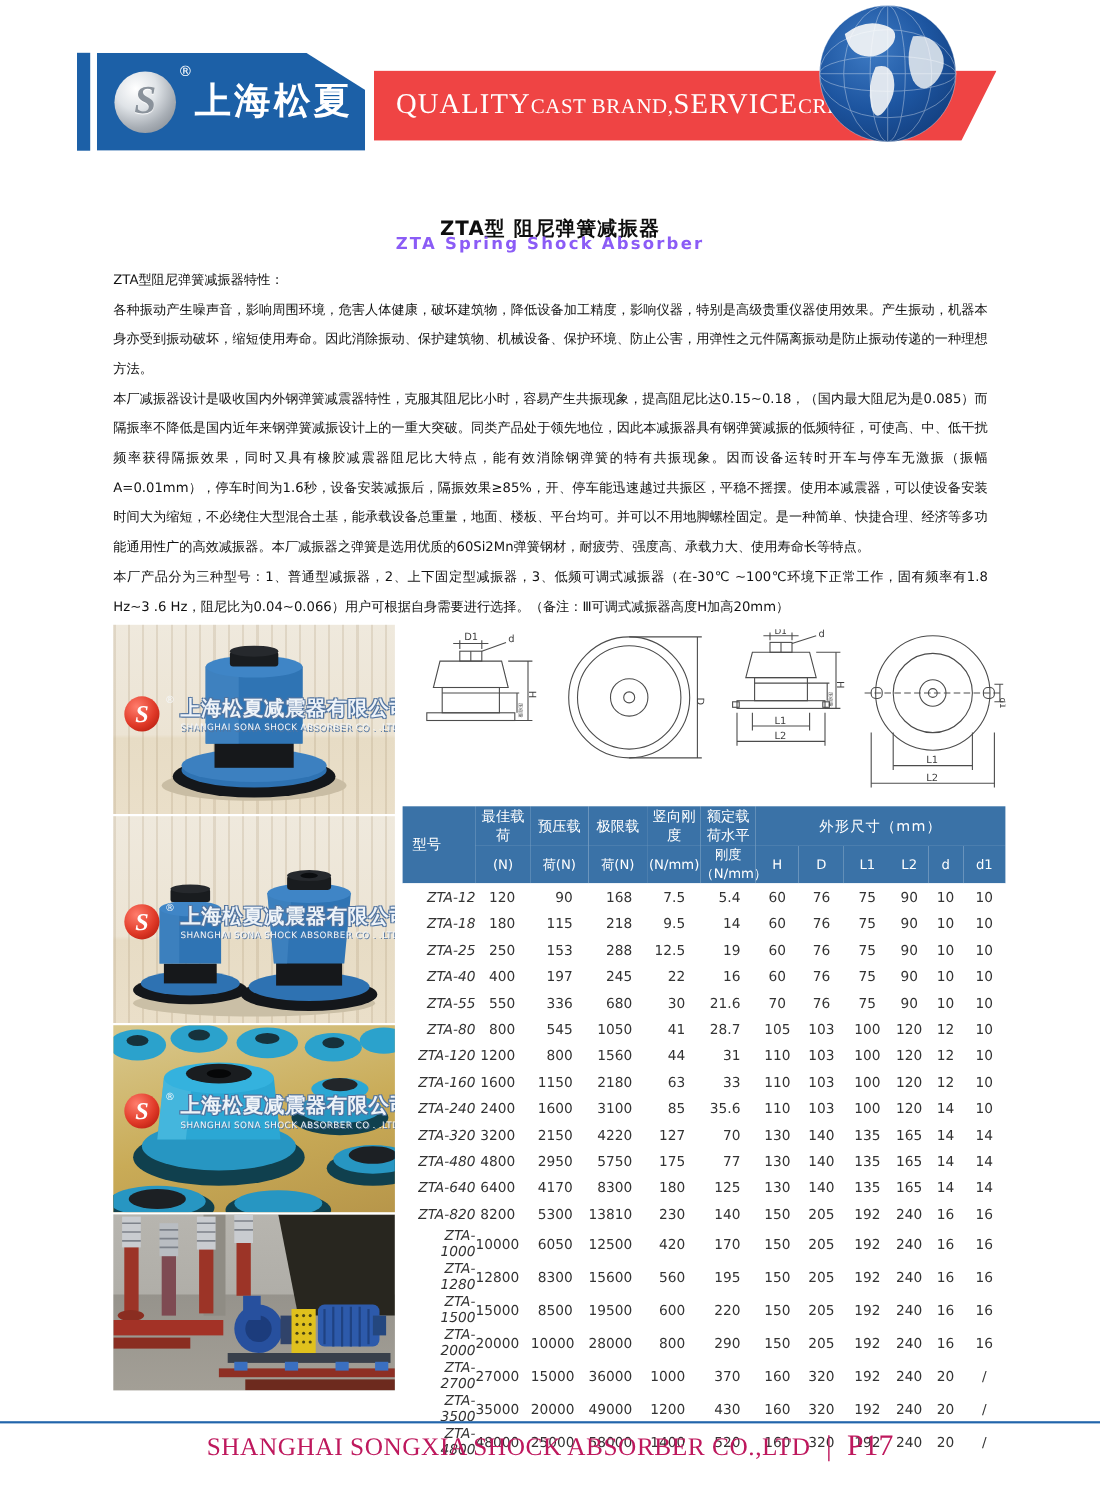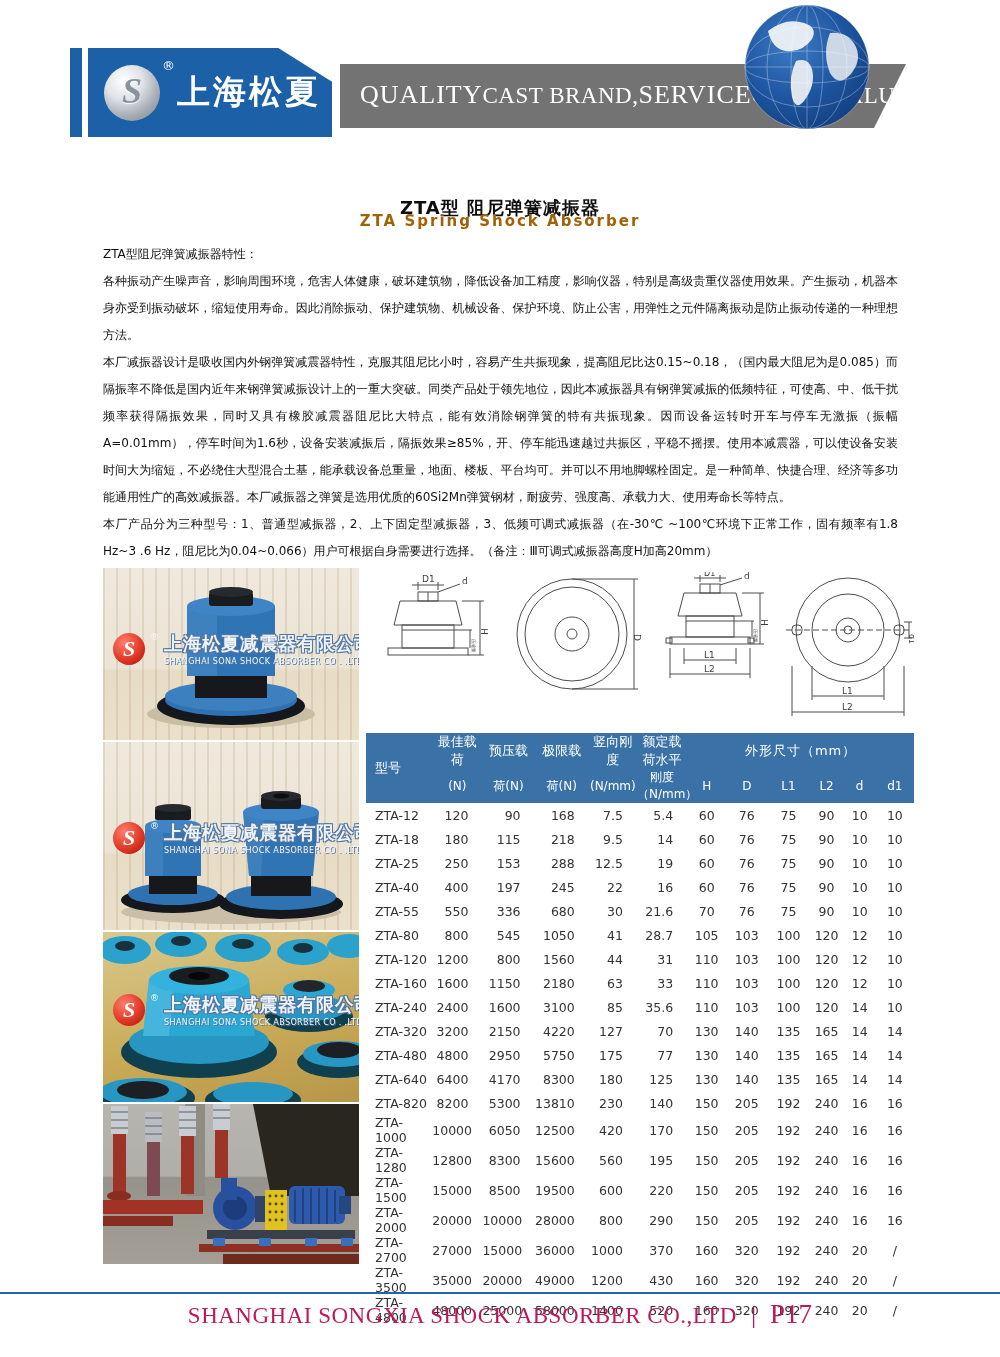"QUALITY" .hdr-banner { background: #737373 -> #ef4444 }
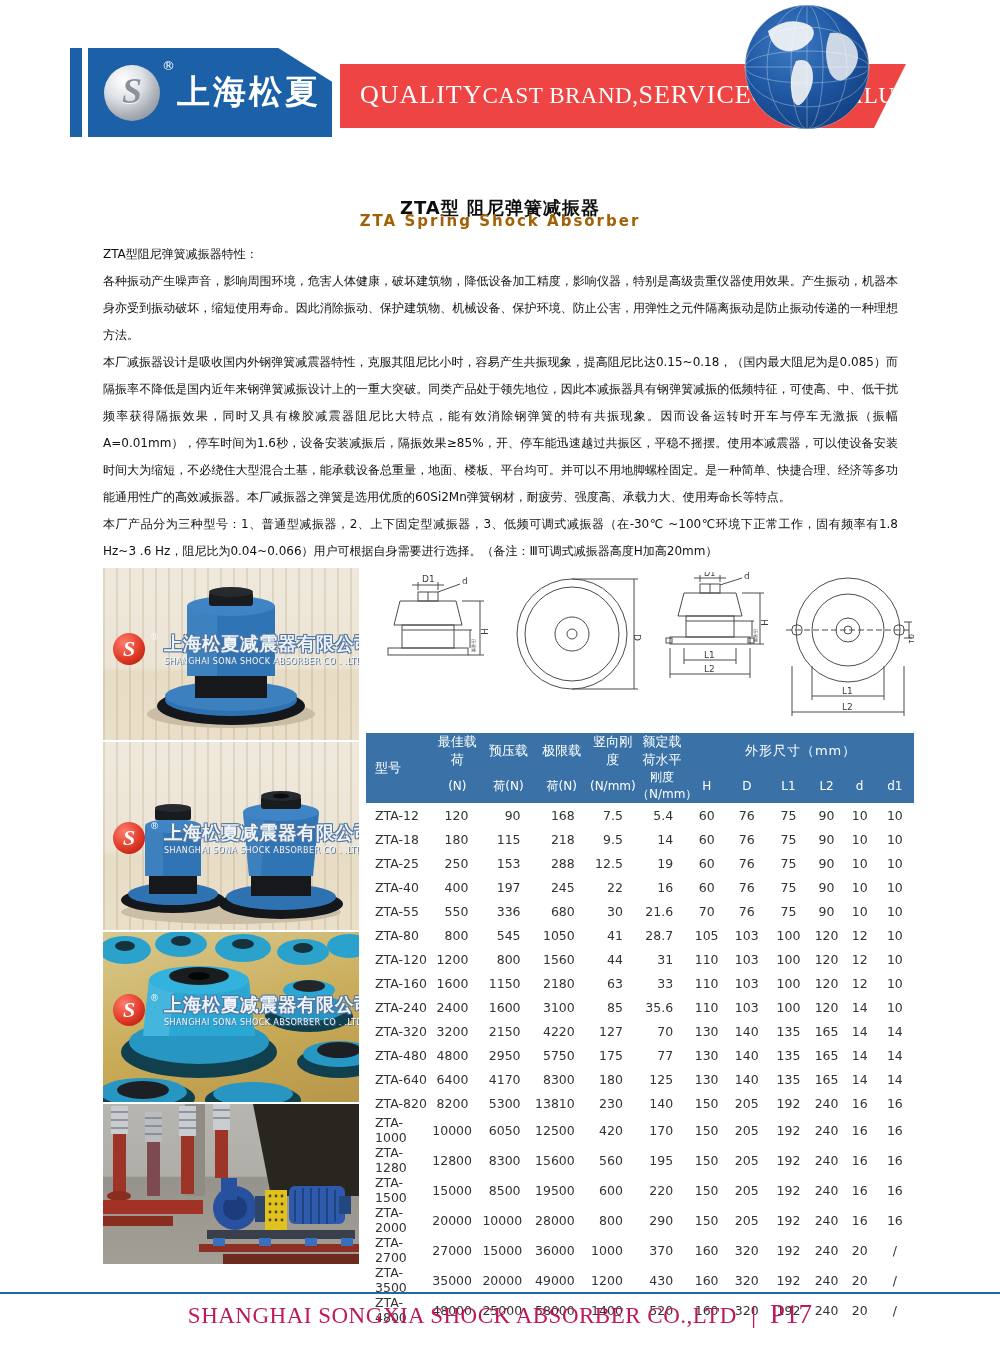"CAST BRAND," .slogan-small { font-size: 23px -> 19px }
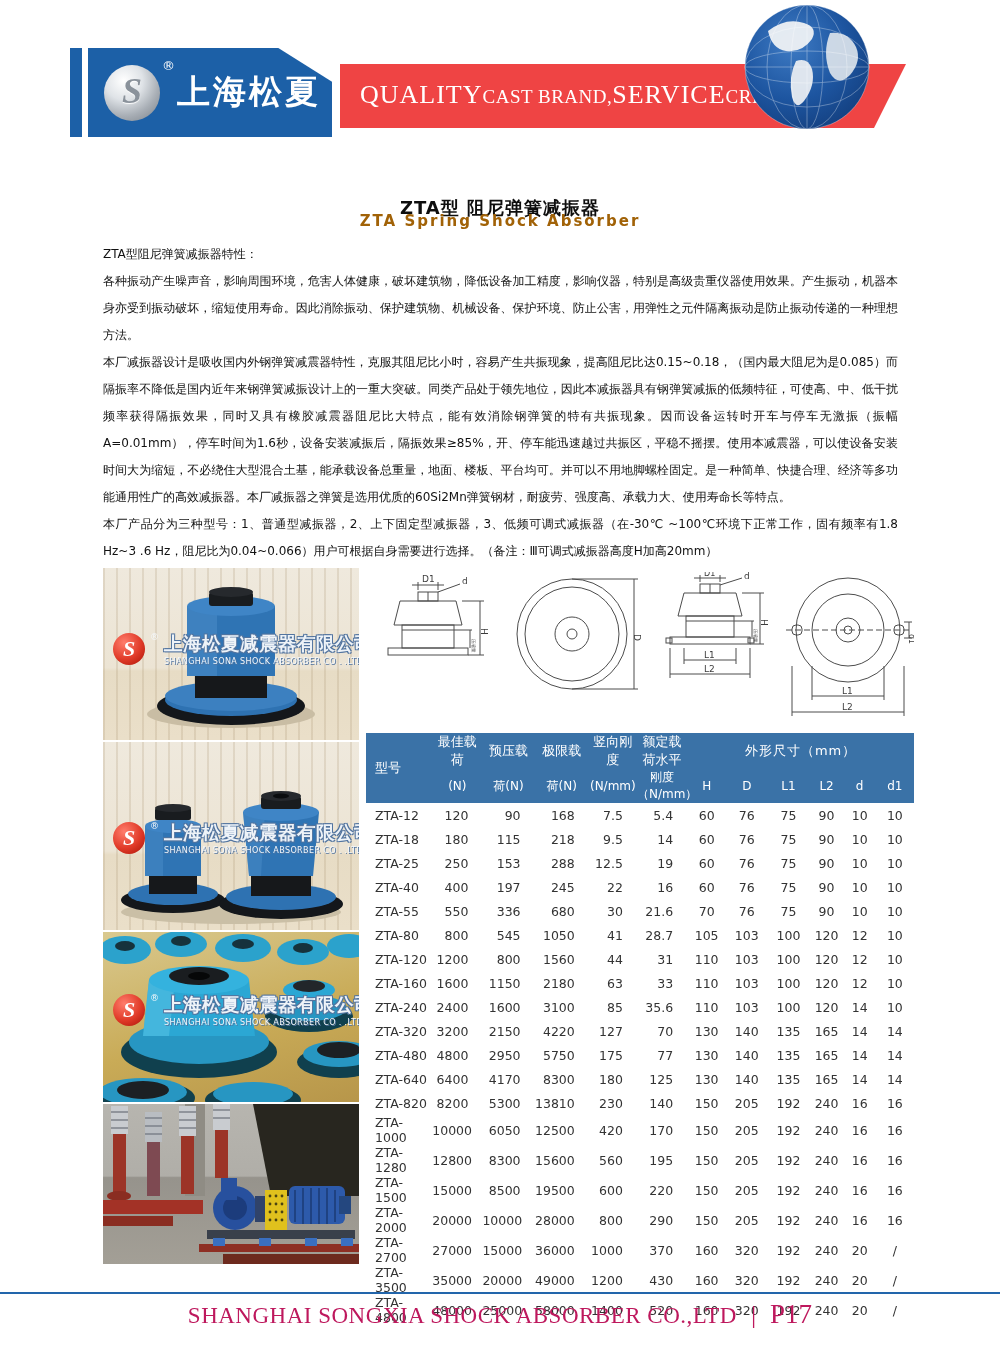"ZTA Spring Shock Absorber" .title-en { color: #a16207 -> #8b5cf6 }
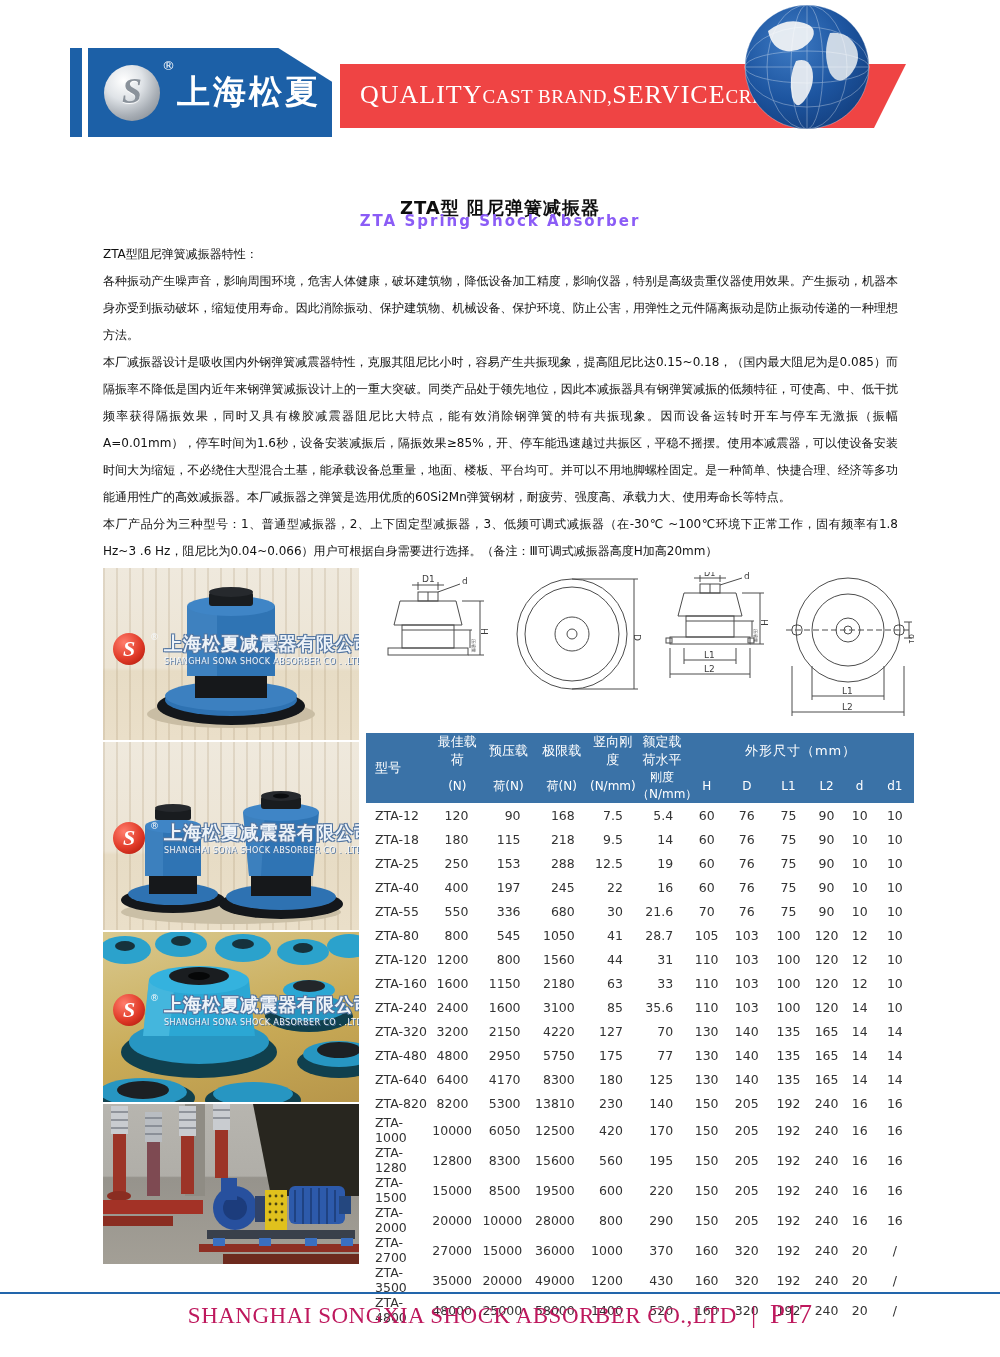"ZTA-12" .spec-table td.c-model { font-style: none -> italic; text-align: left -> right }
